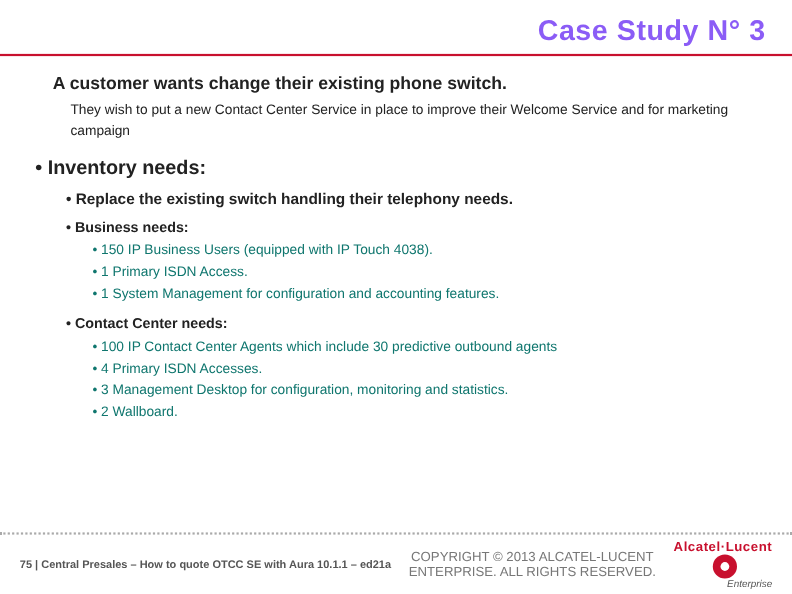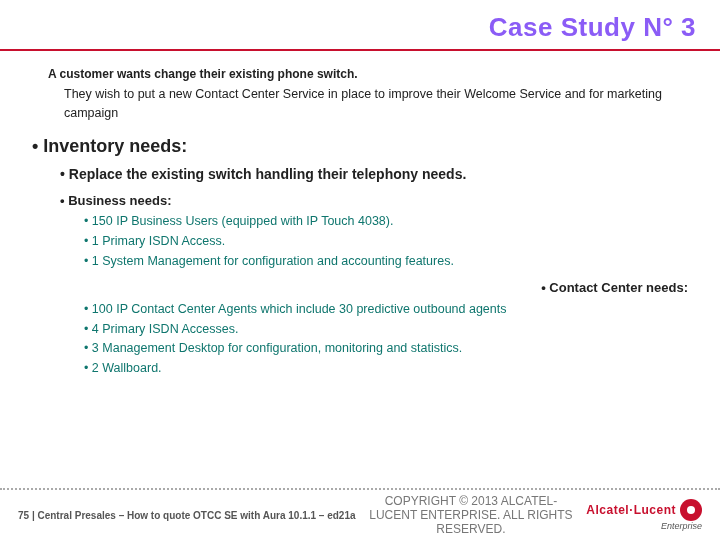"A customer wants change their" .scenario-body { font-size: 12px -> 16px }
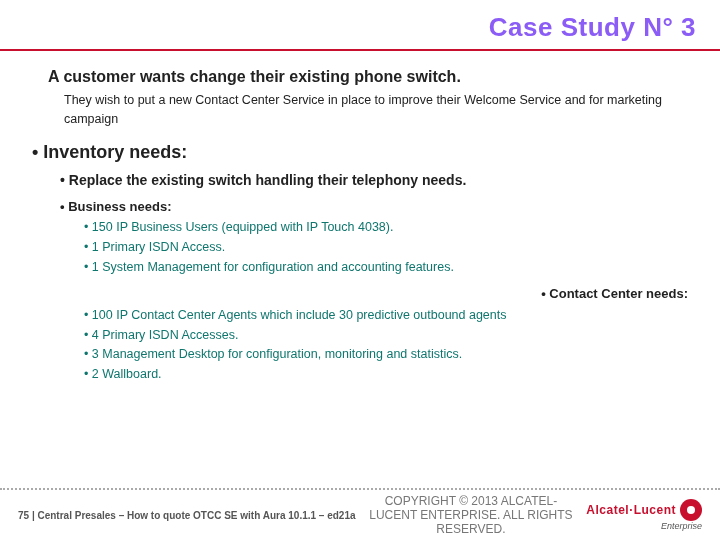"• Contact Center needs:" p.indented-1 { text-align: right -> none }
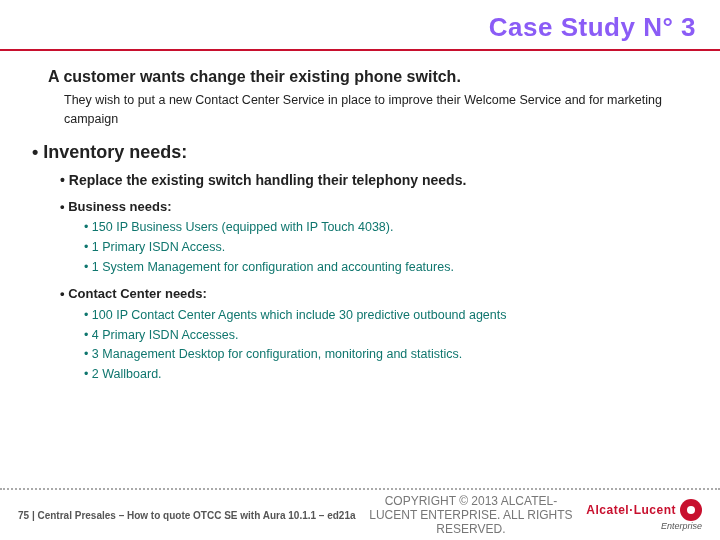"Alcatel·Lucent" .alcatel-logo { flex-direction: row -> column }
